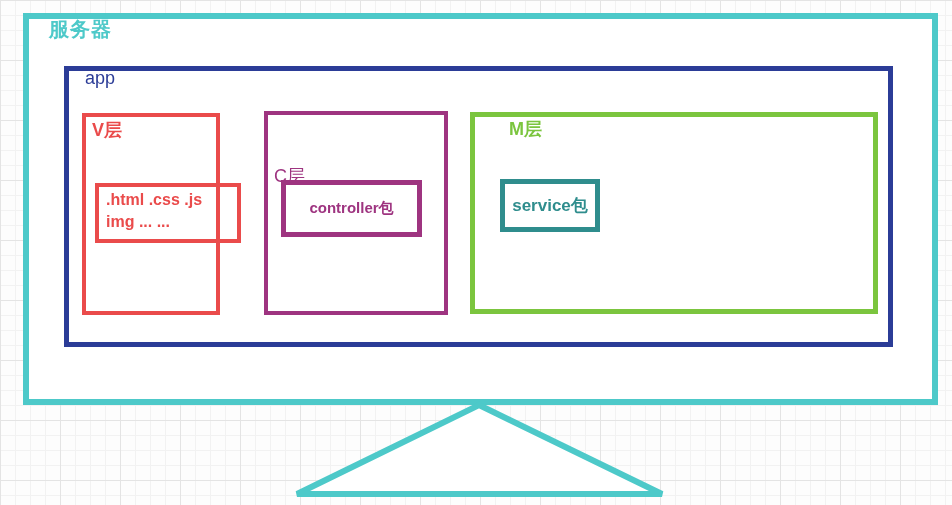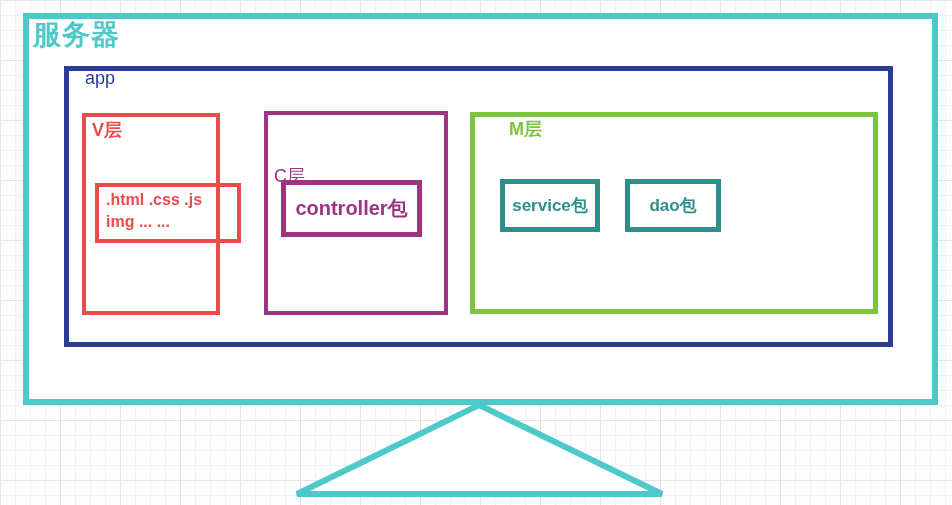"服务器" .server-label { font-size: 28px -> 20px; left: 4px -> 20px }
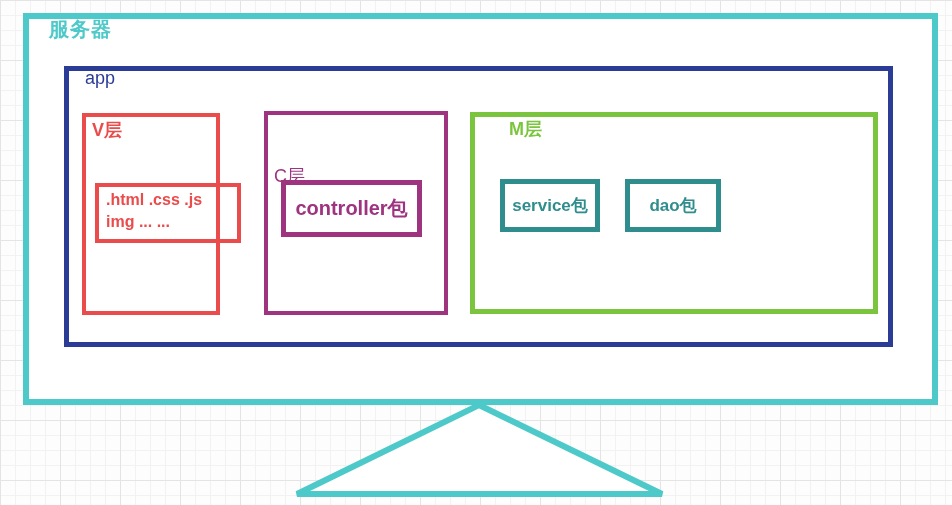"controller包" .controller-box { font-size: 20px -> 15px }
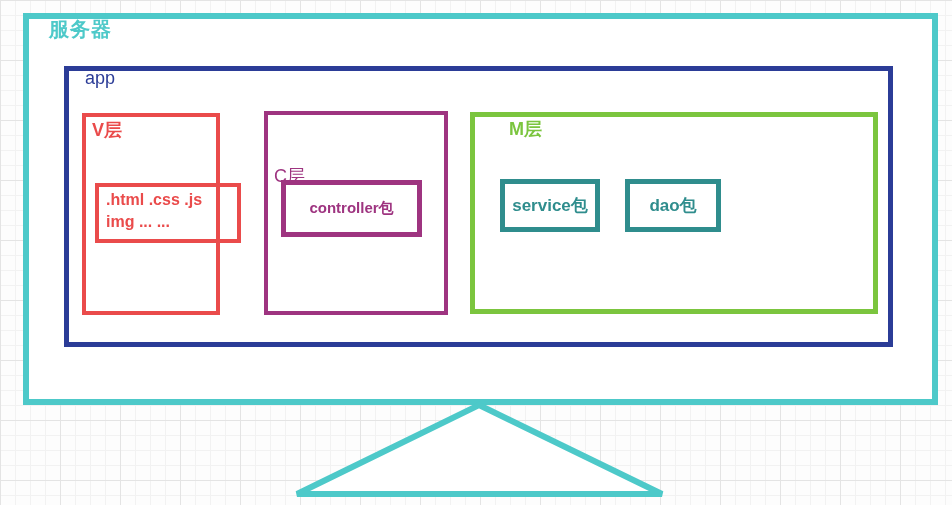"dao包" div.pkg-box { html: <div>dao包</div> -> none }
